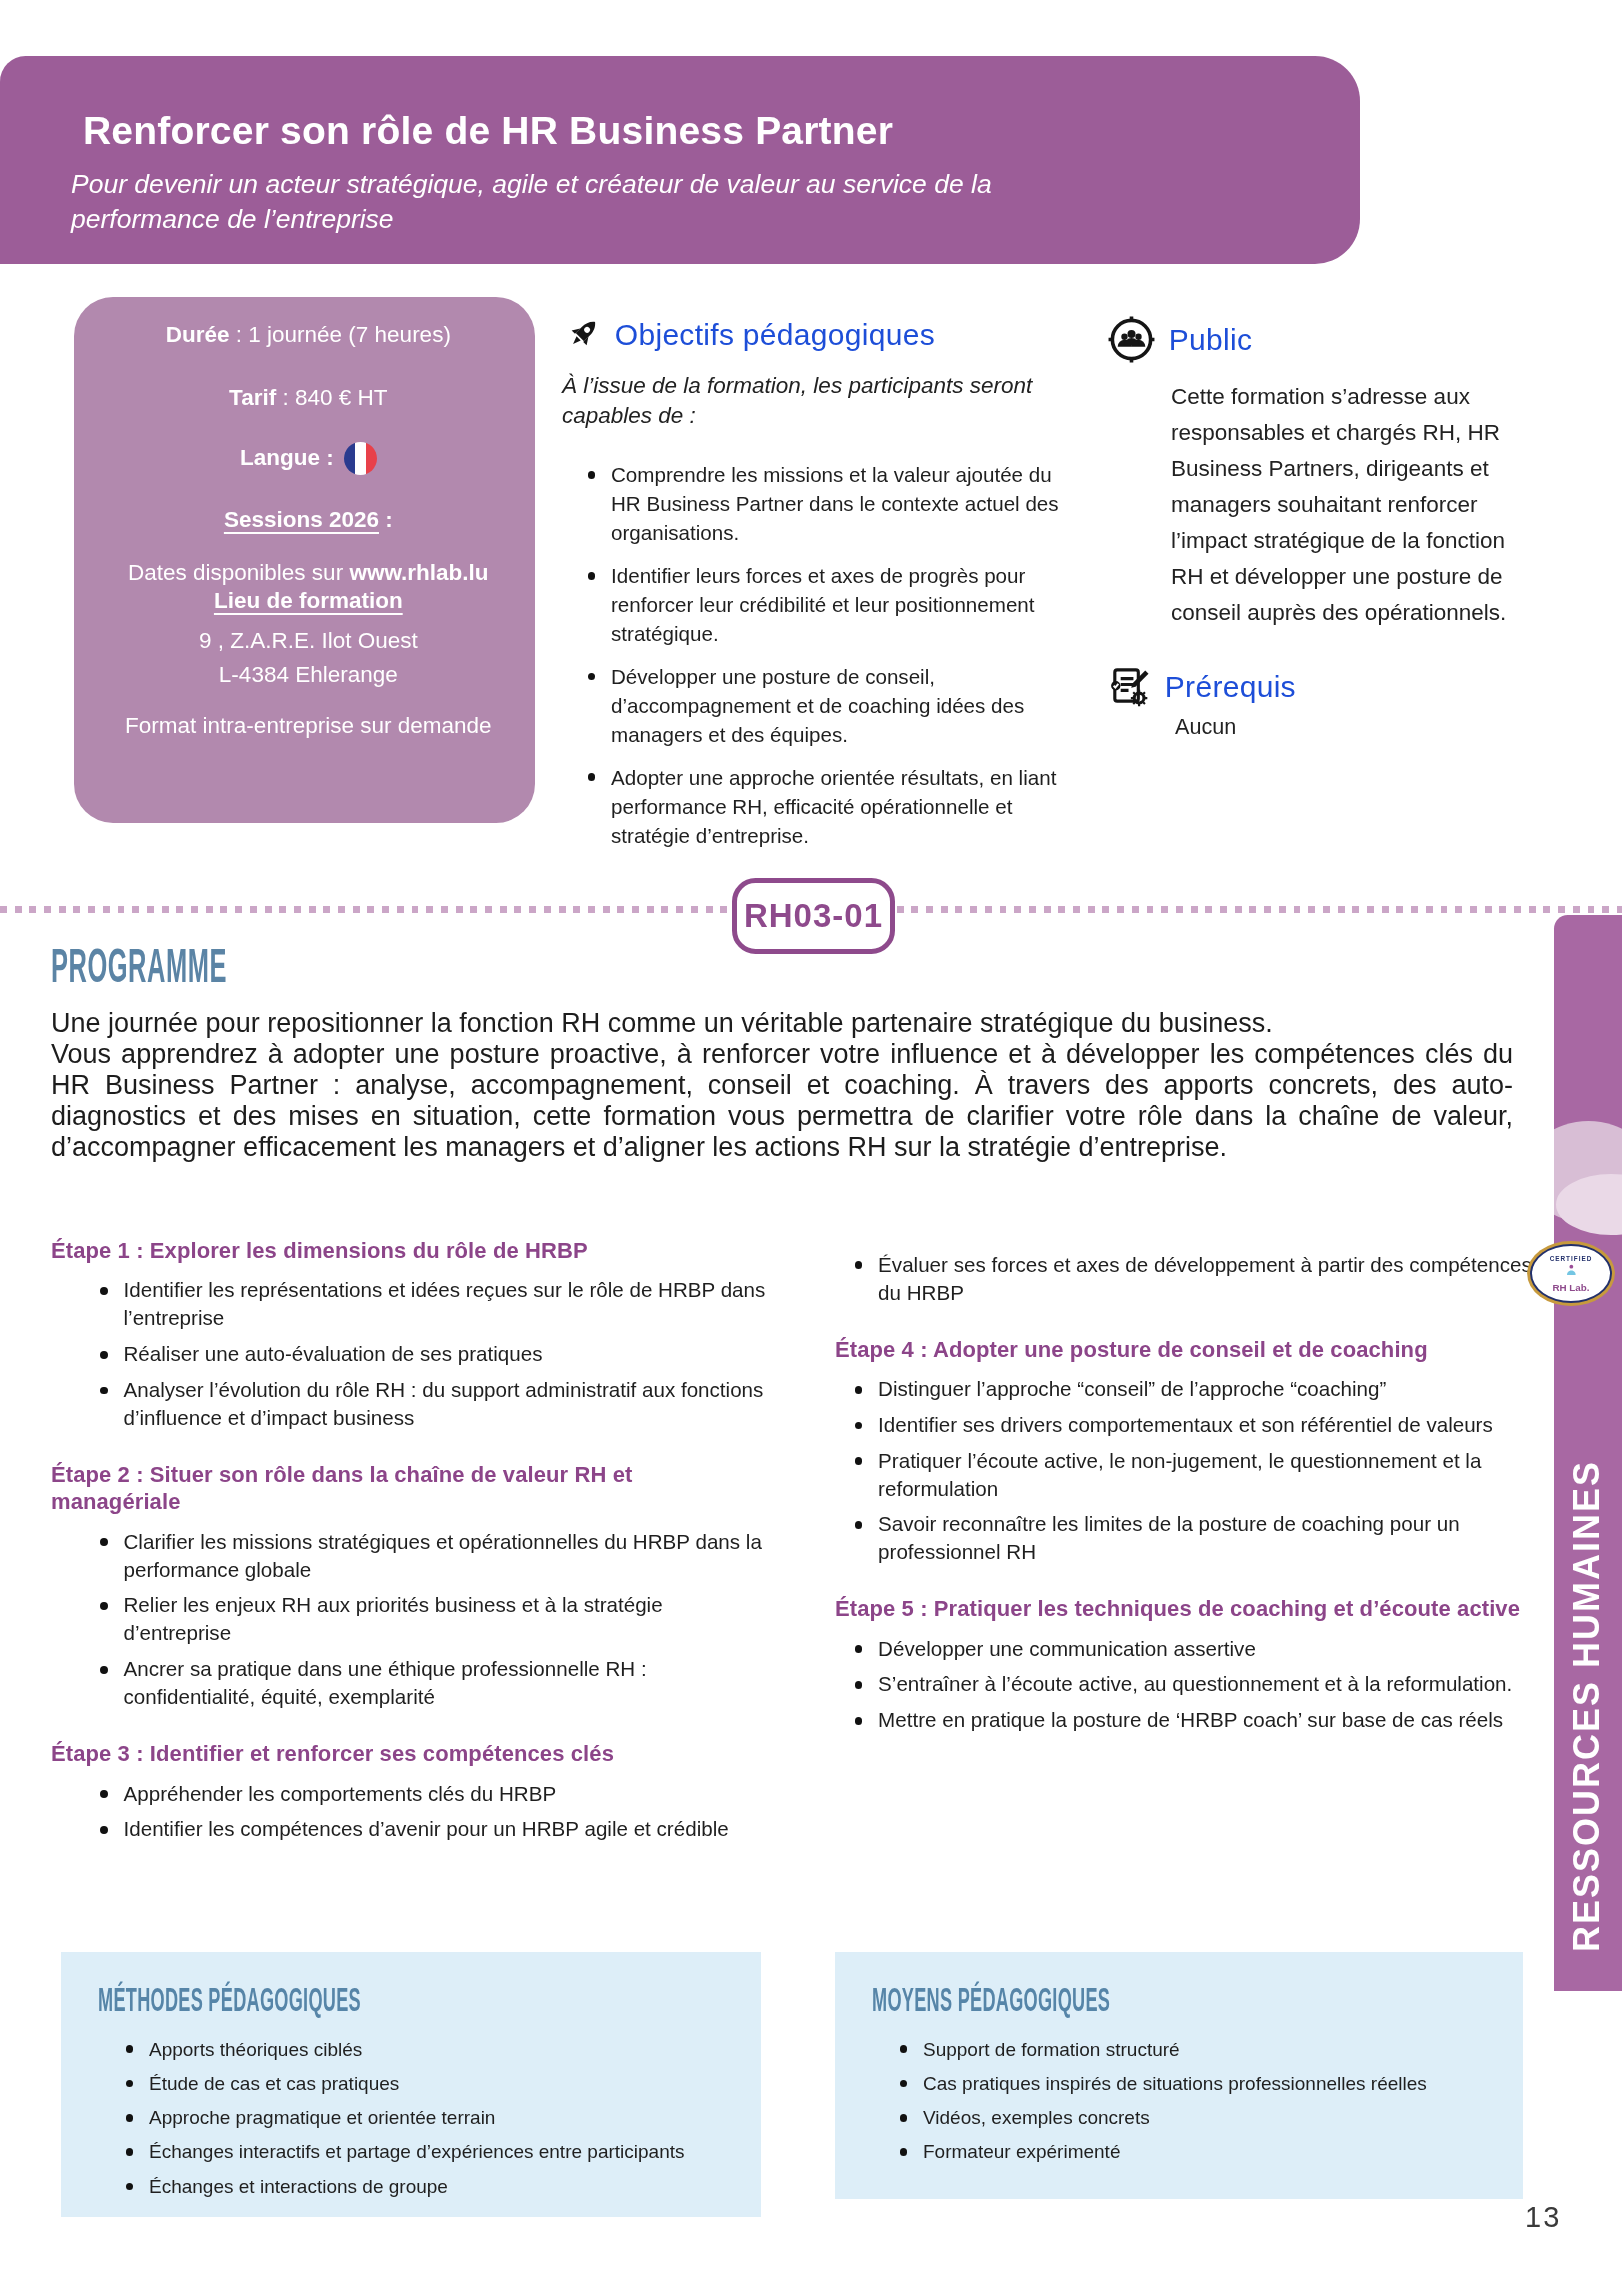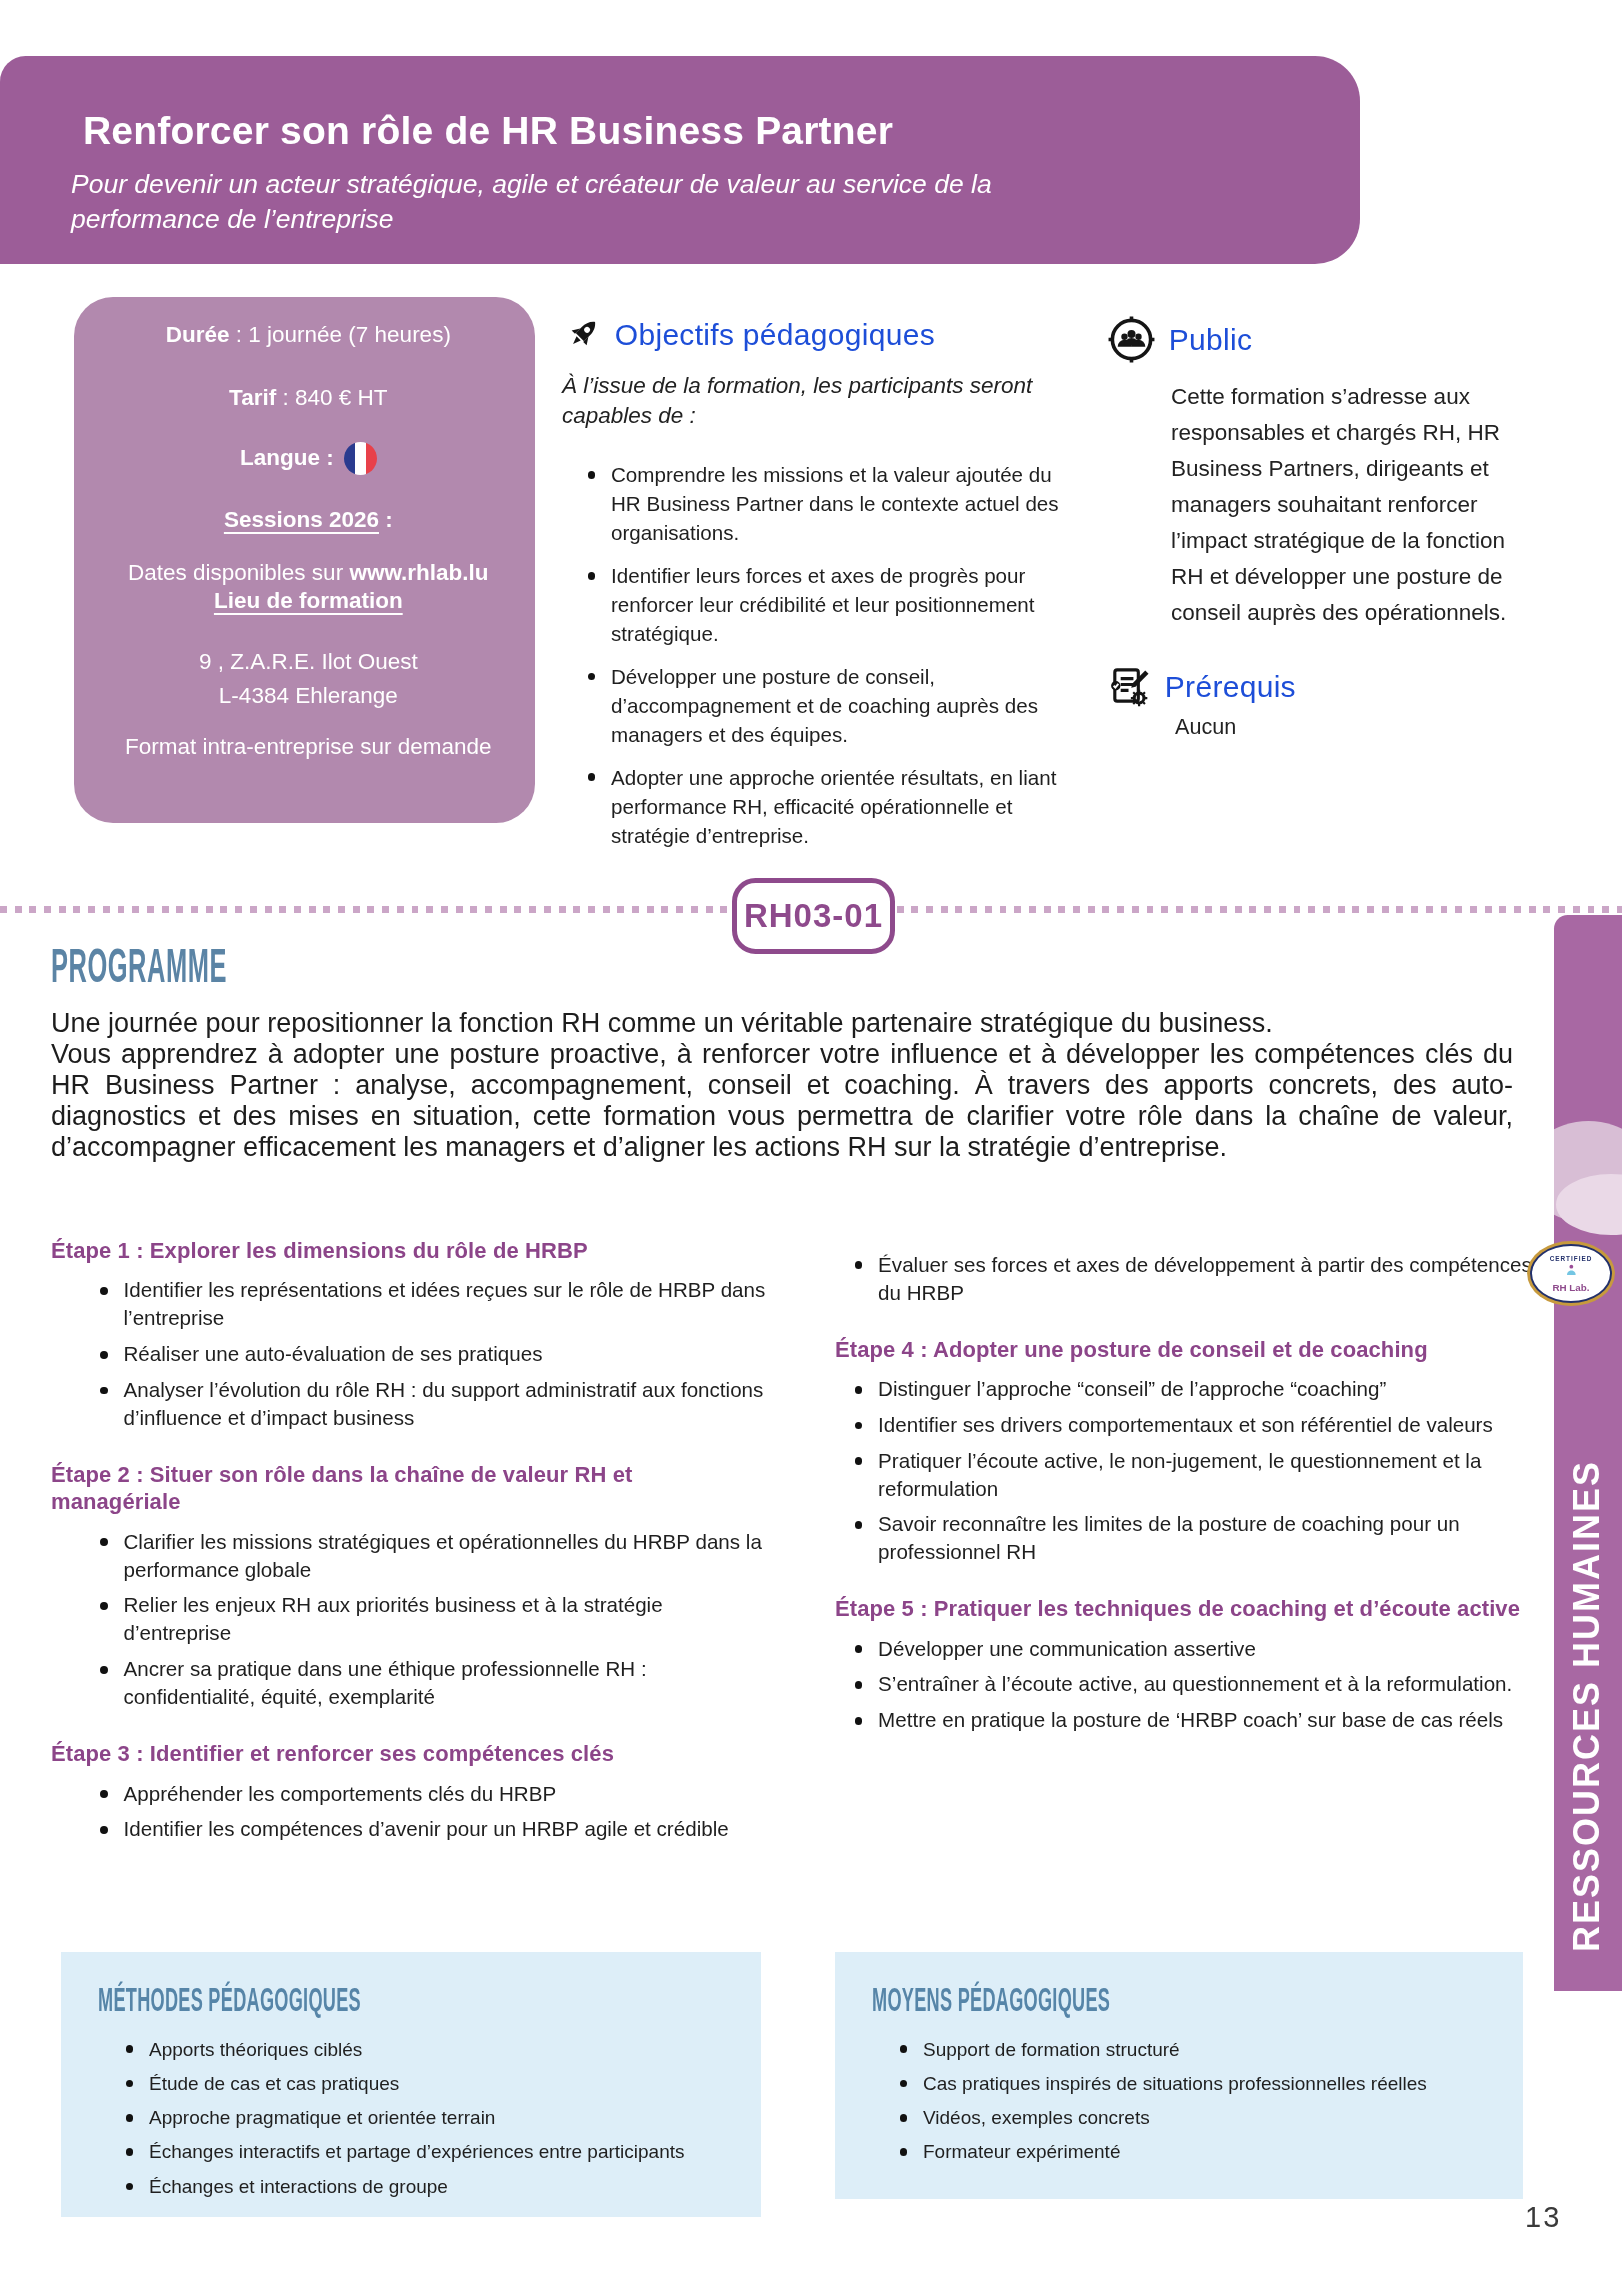"Lieu de formation" p { margin-bottom: 34px -> 13px }
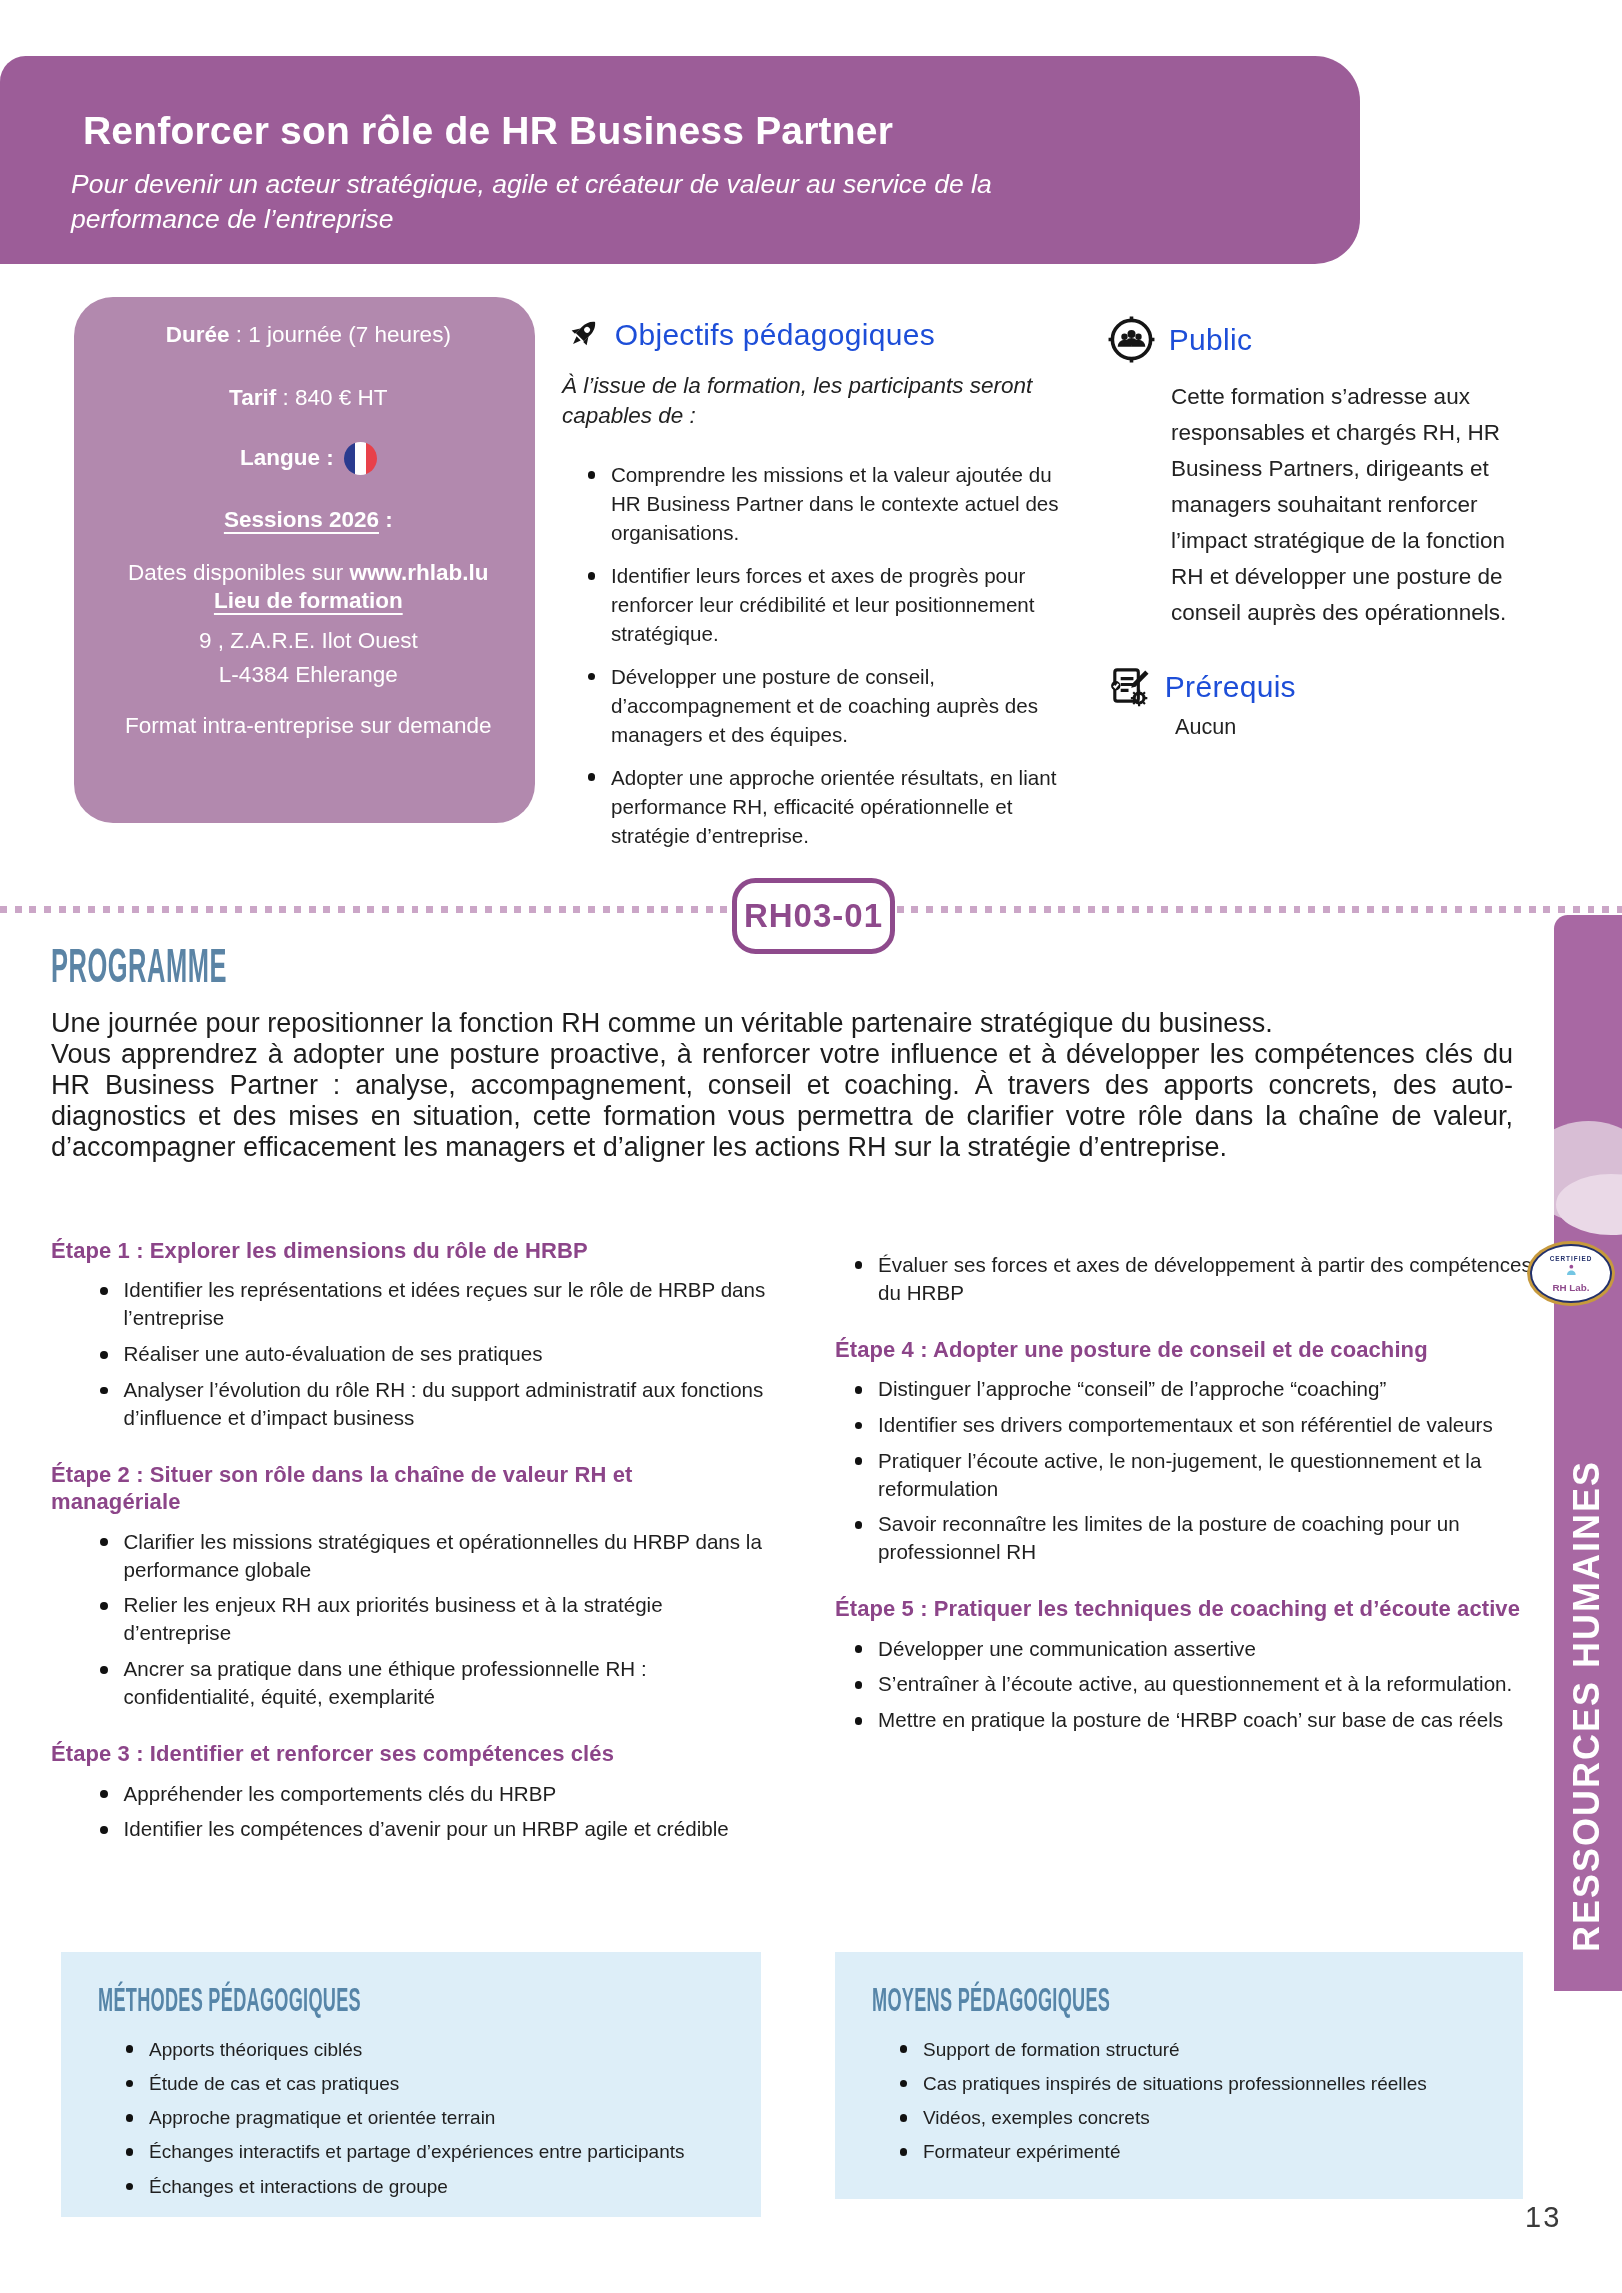"Développer une posture de conseil," li.bullet { text: auprès -> idées }
